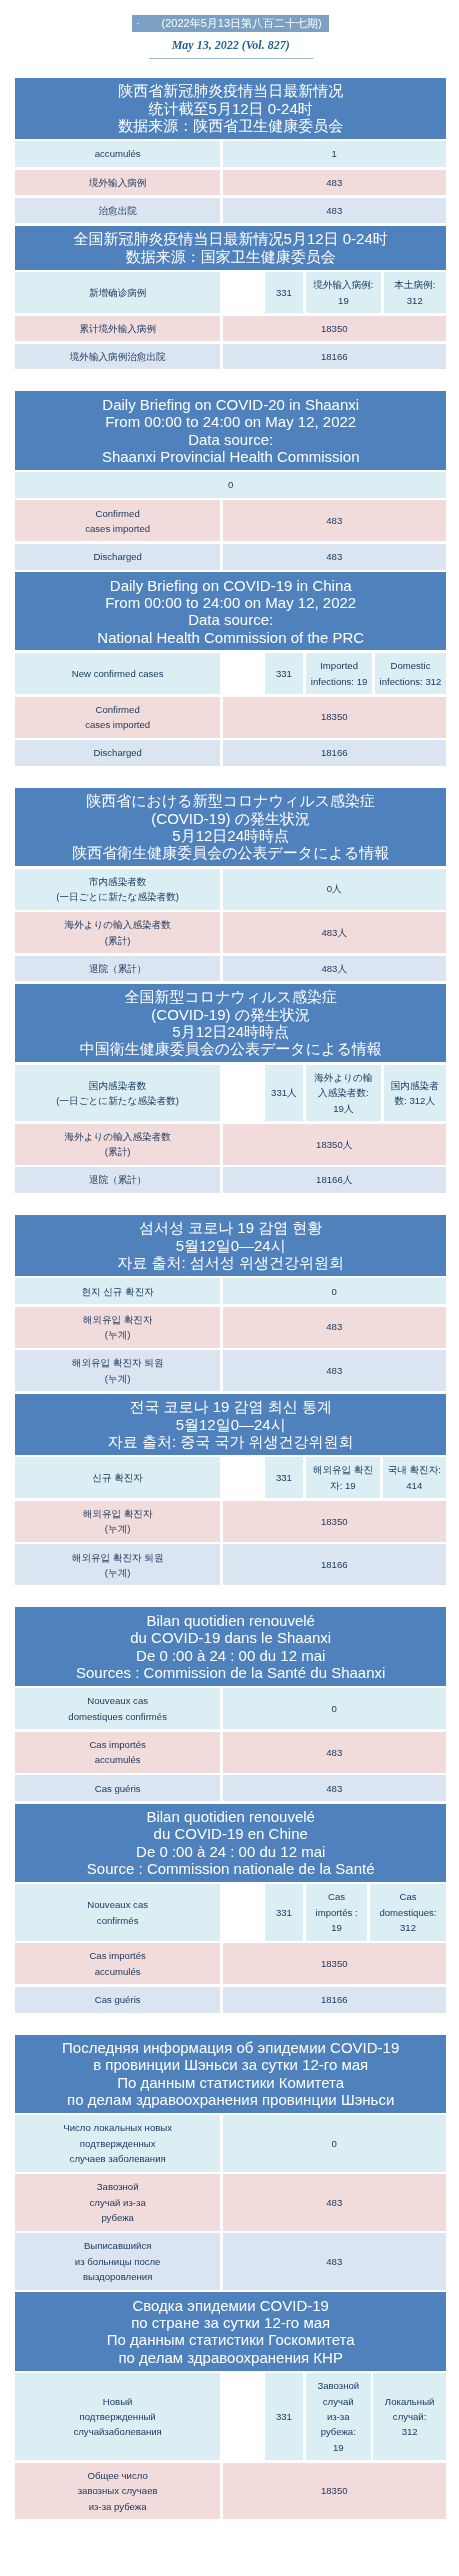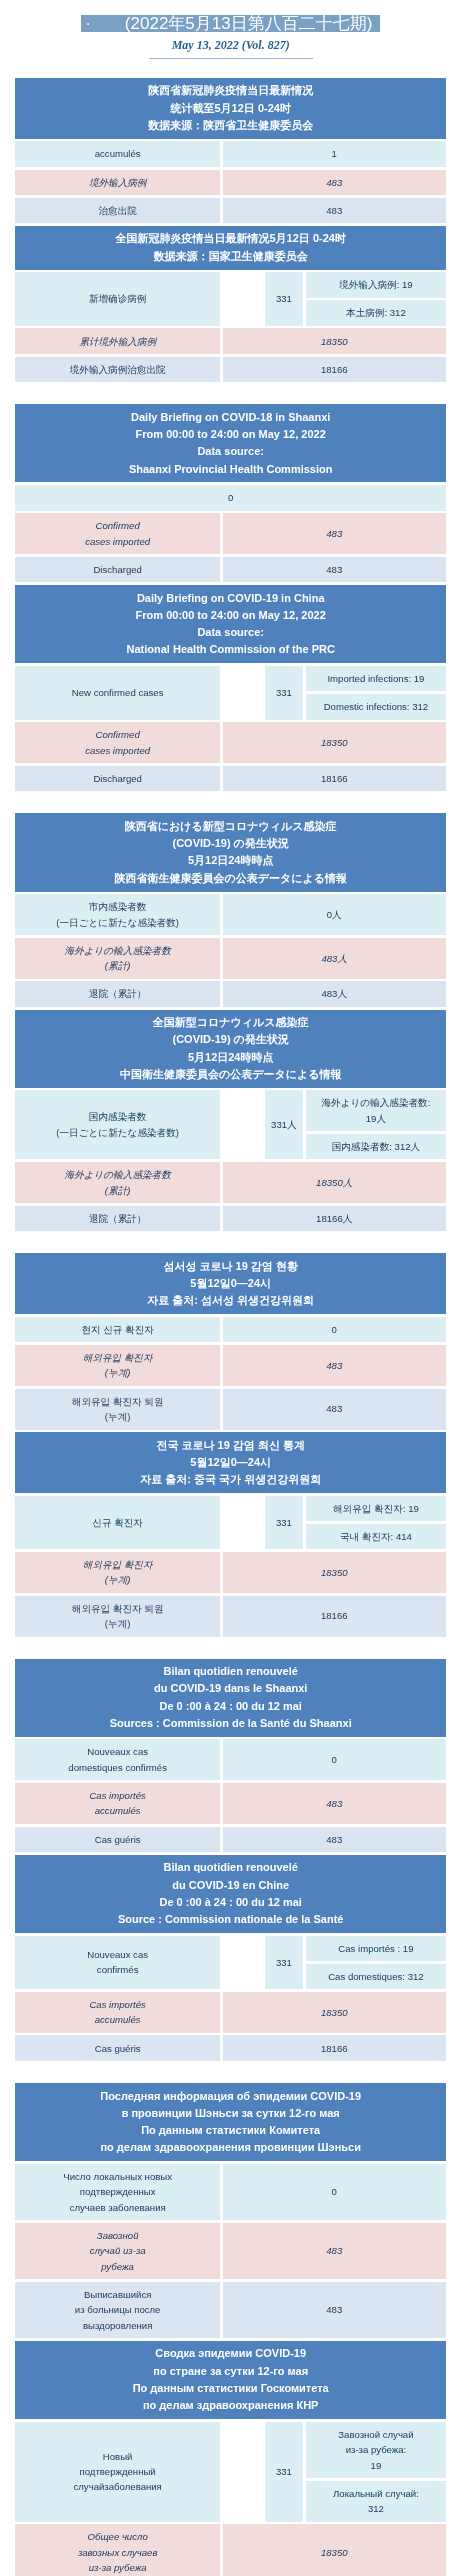"· (2022年5月13日第八百二十七期)" .title-chip { font-size: 17px -> 11px }
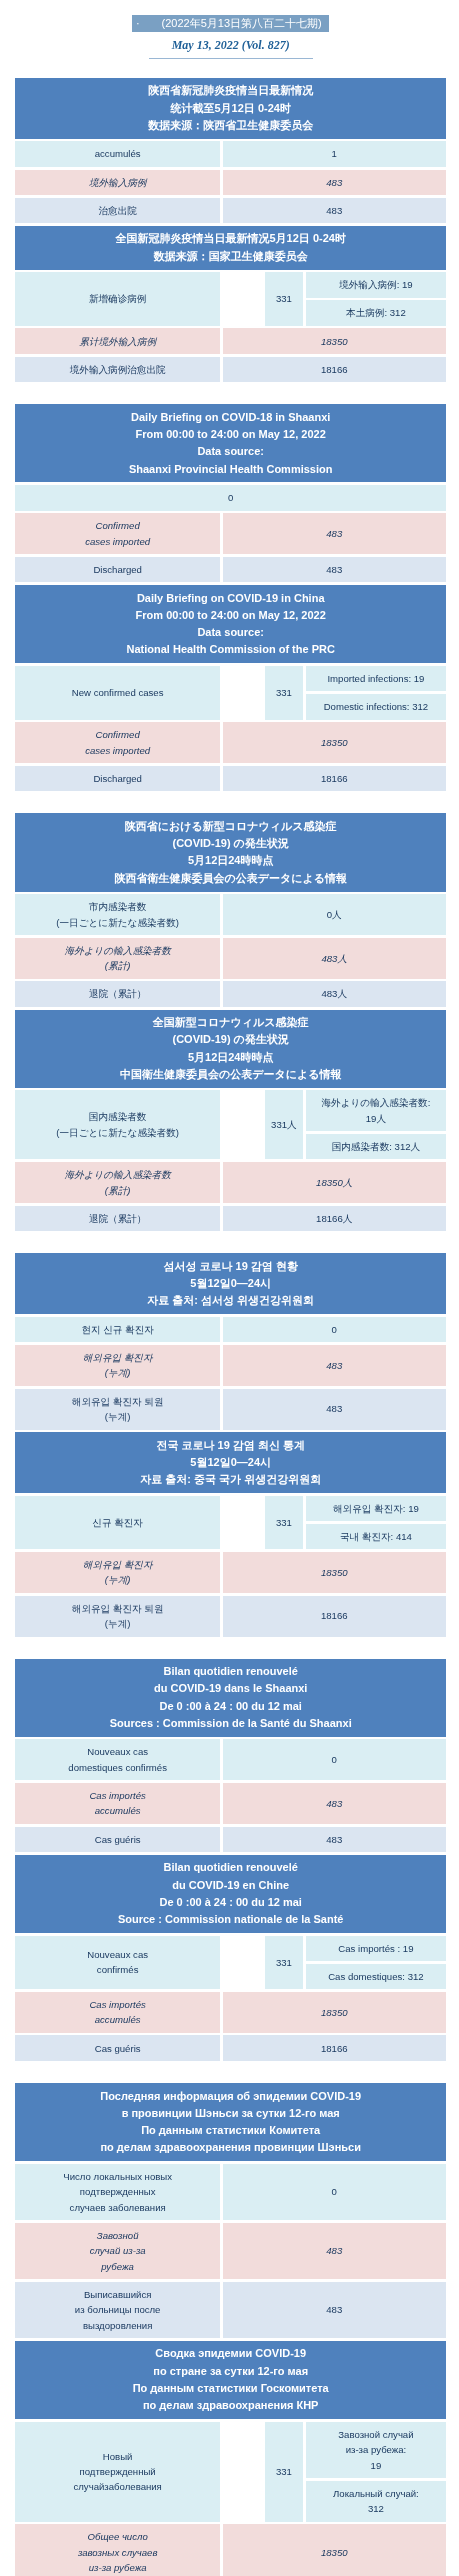"陕西省新冠肺炎疫情当日最新情况" .band { font-size: 11px -> 15px; font-weight: bold -> normal }
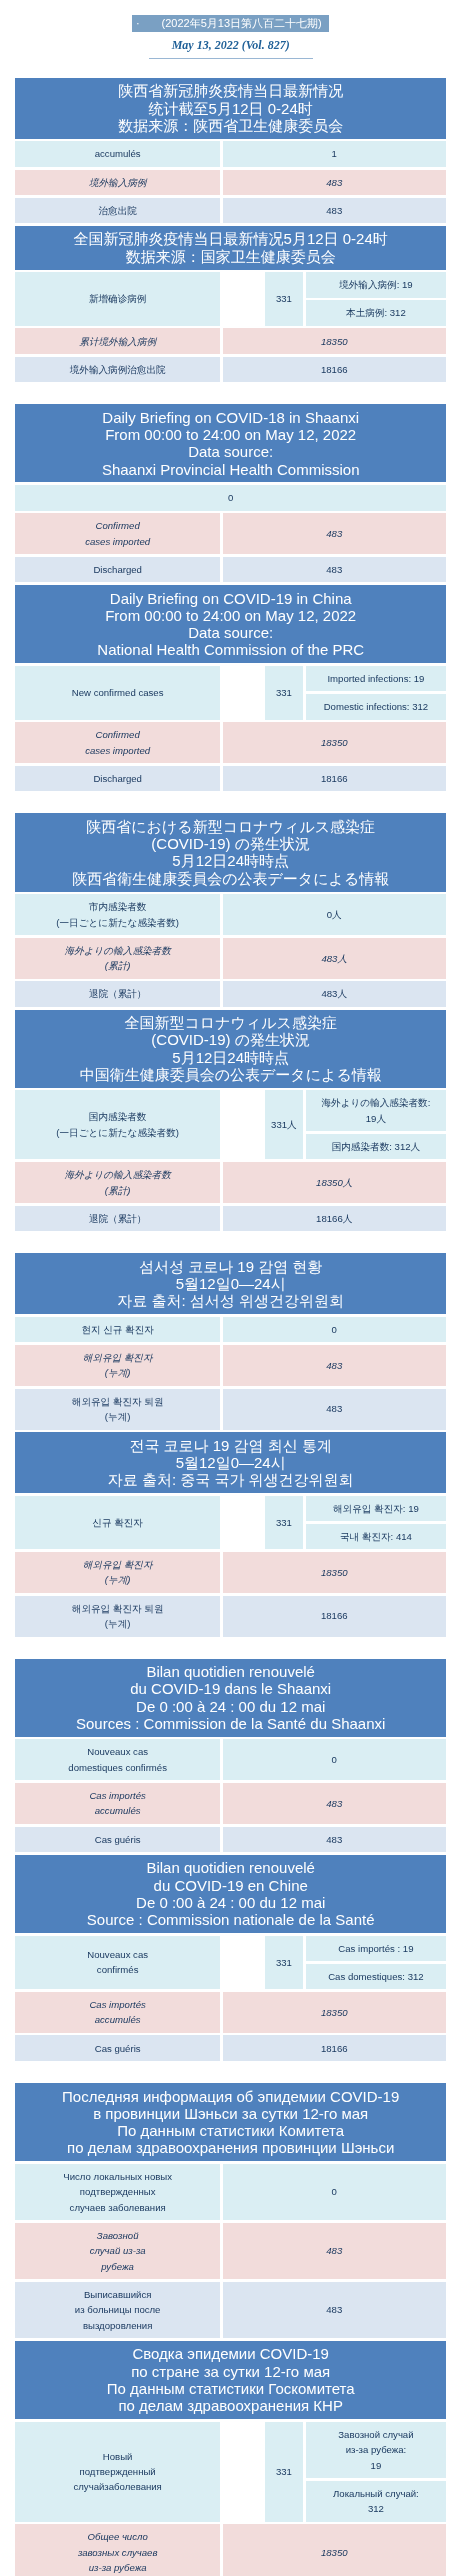"境外输入病例" .pink .cell { font-style: italic -> none }
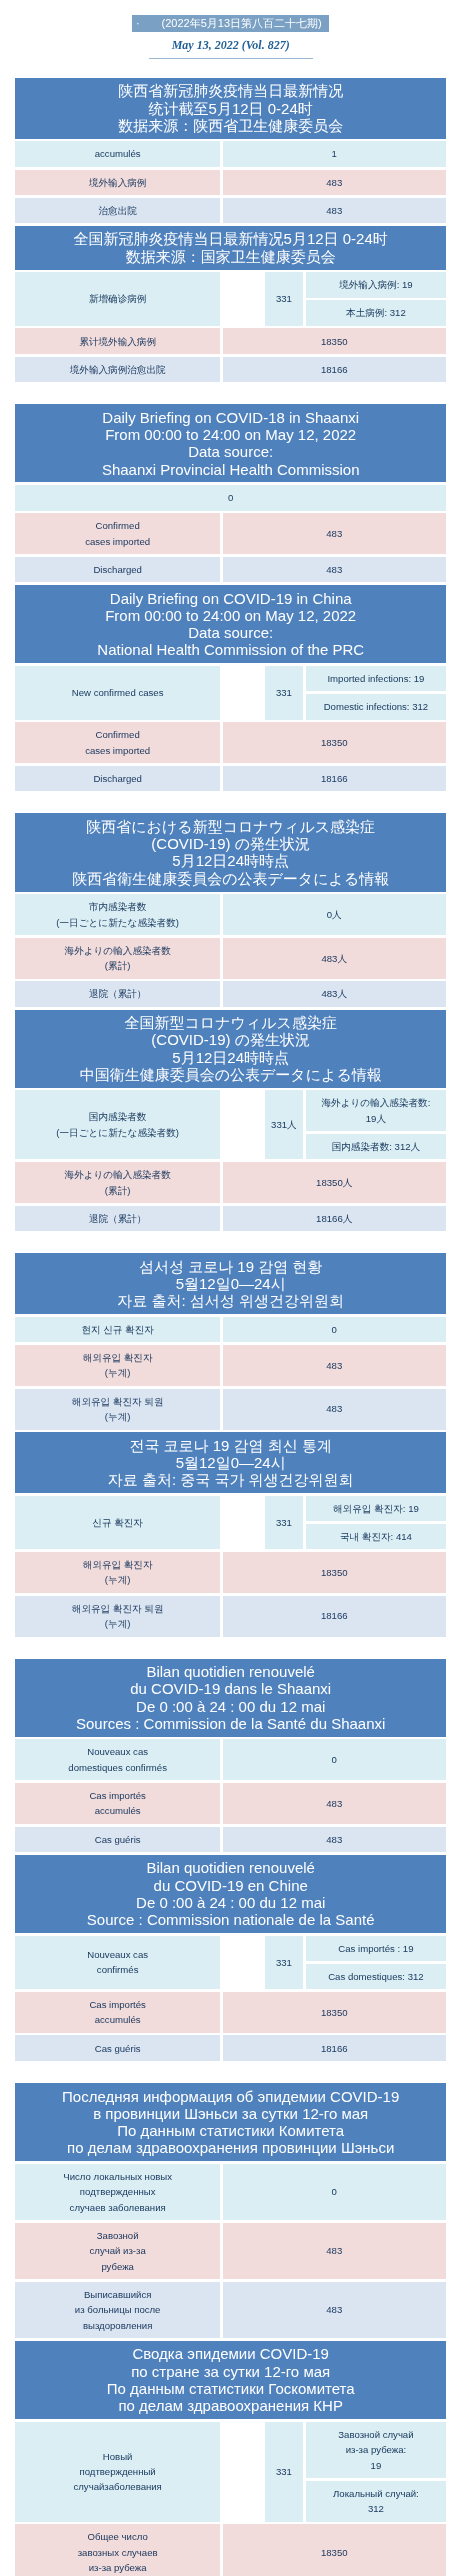"境外输入病例: 19" .subcol { flex-direction: column -> row }
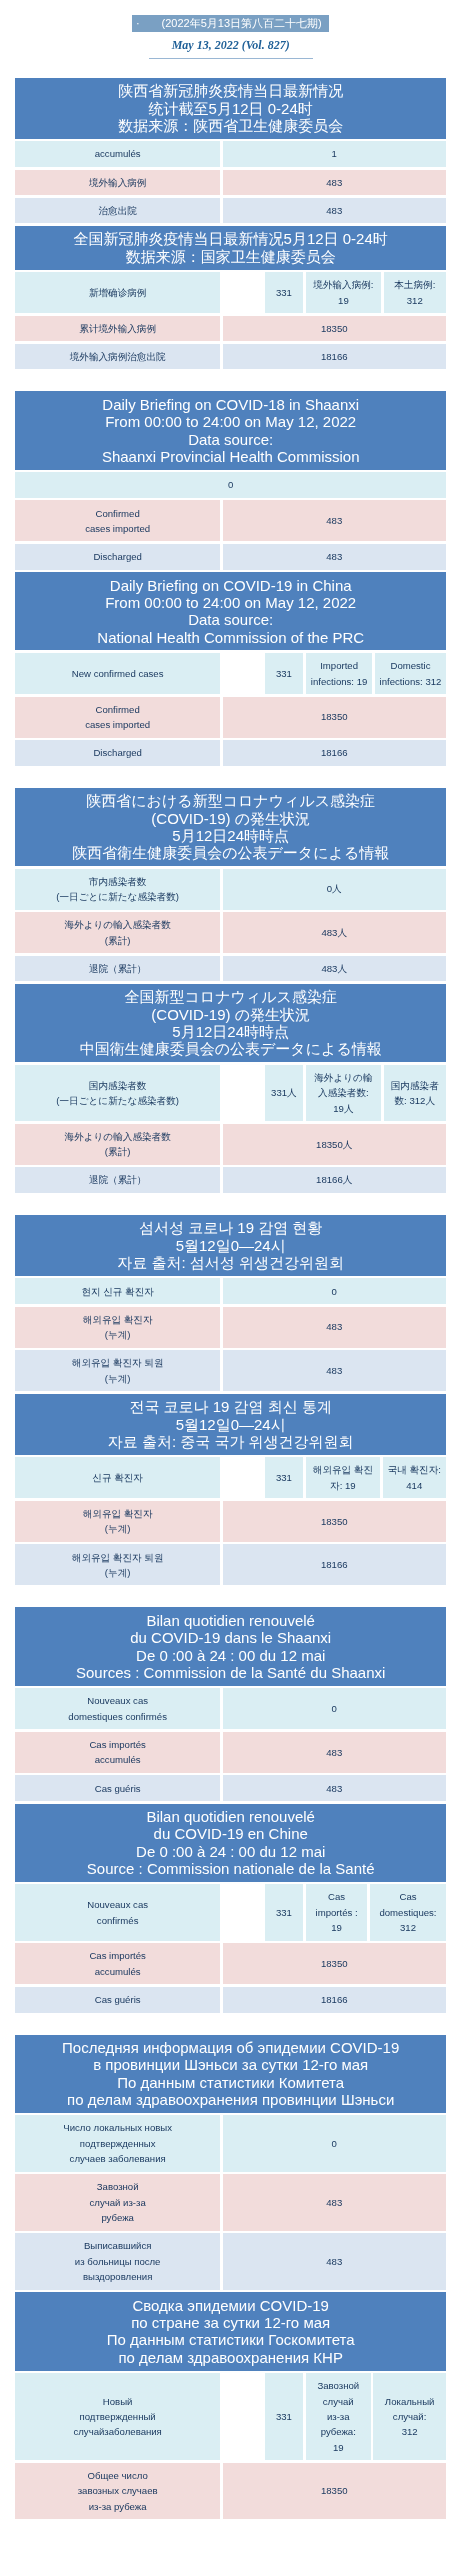"Daily Briefing on COVID-18 in" div.band-line { text: COVID-18 -> COVID-20 }
